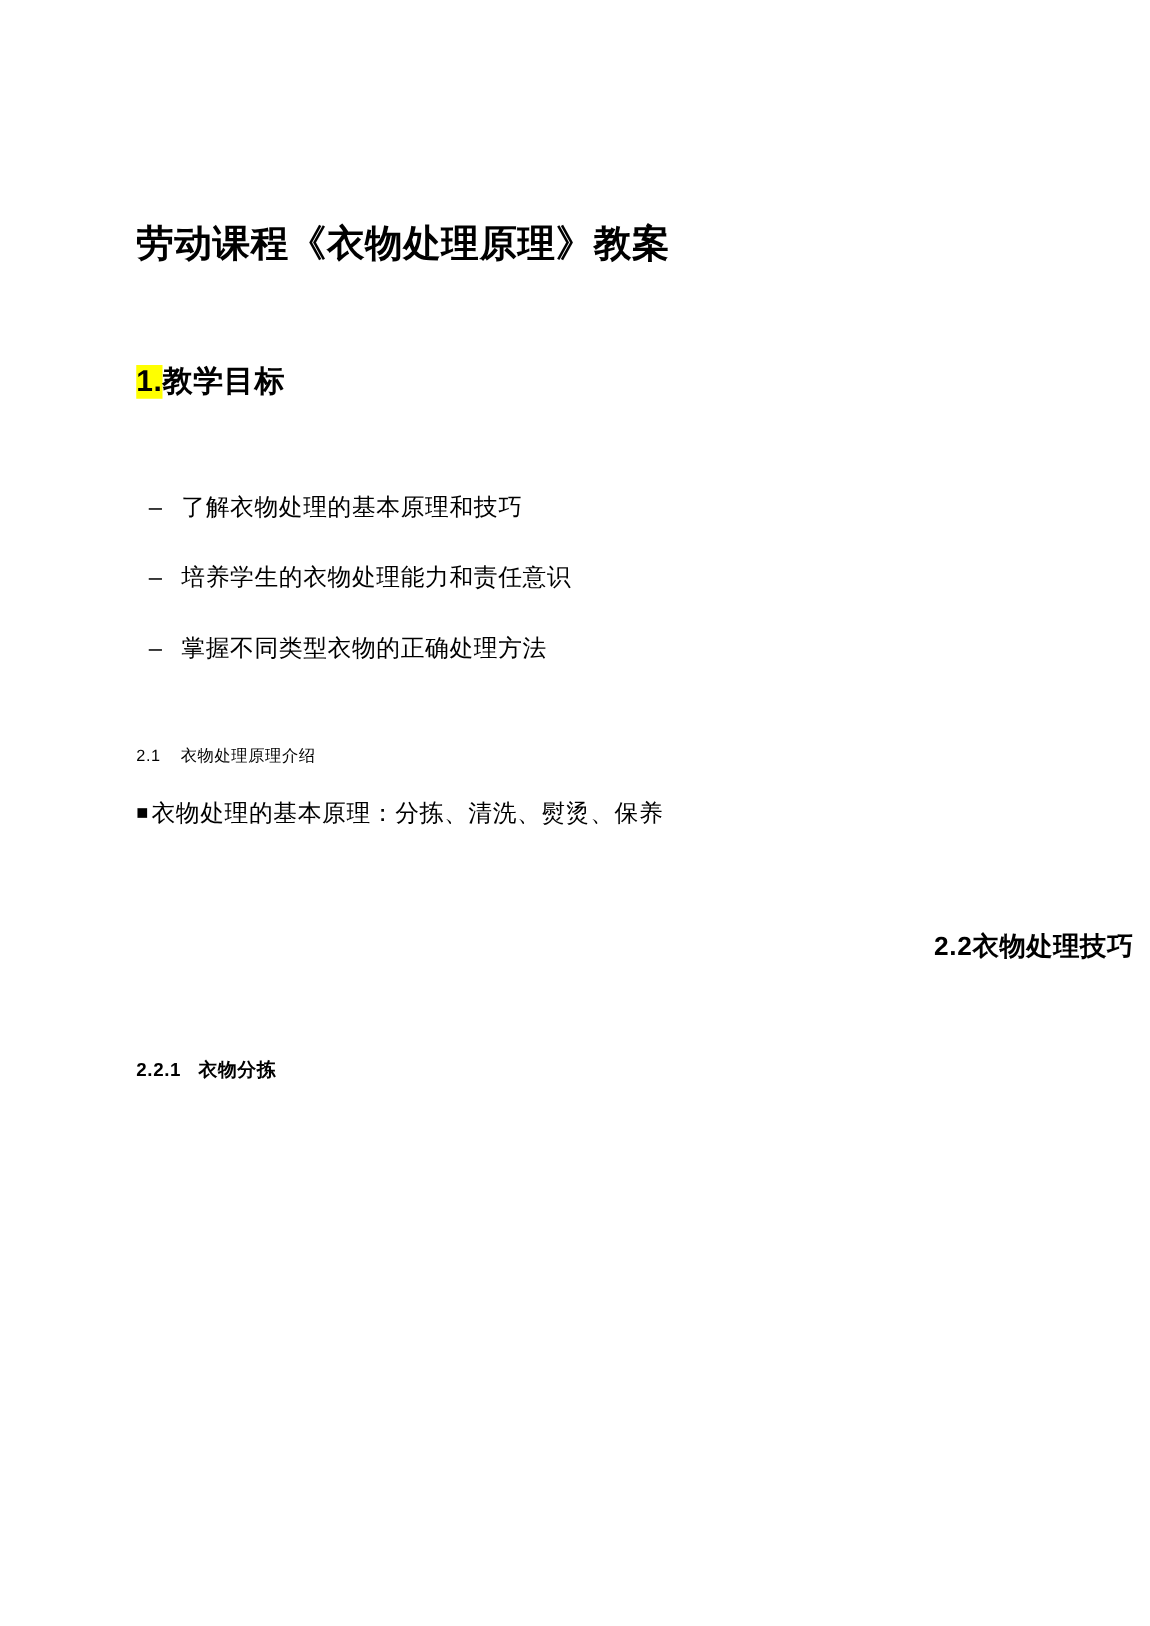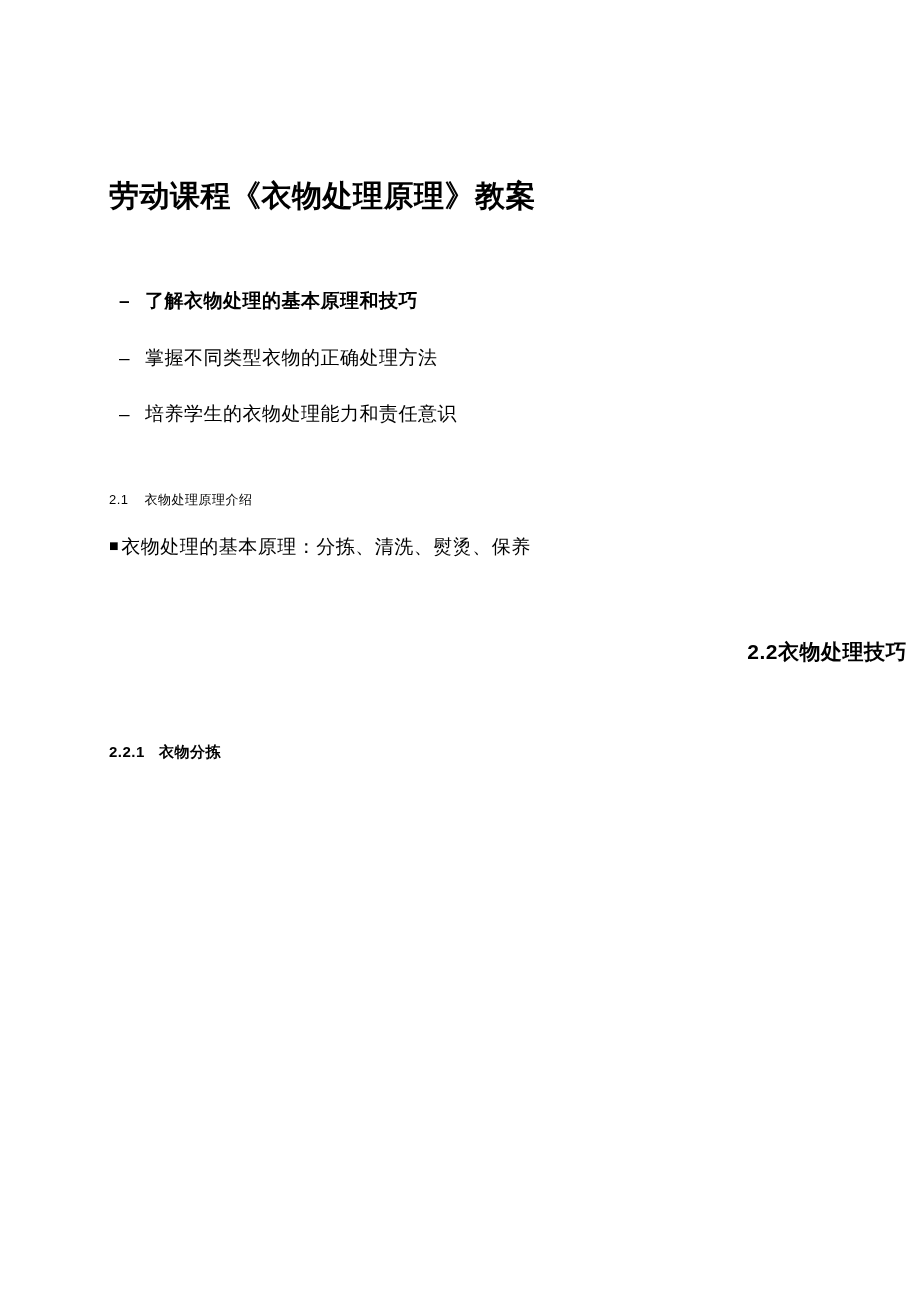"1.教学目标" h2.h1 { html: none -> <h2><span>1.</span><span>教学目标</span></h2> }
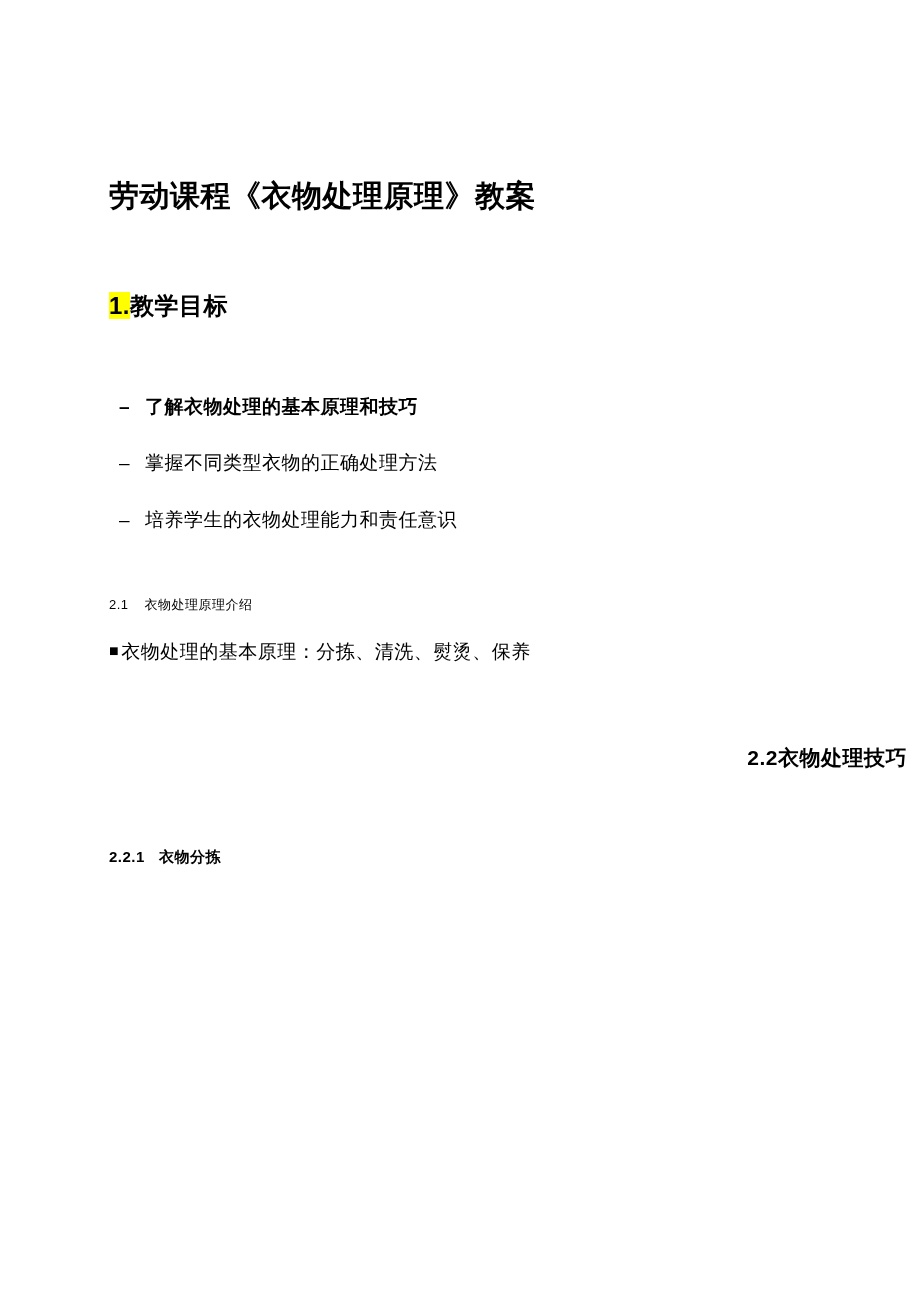"了解衣物处理的基本原理和技巧" .bullet-list li:first-child { font-weight: bold -> none }
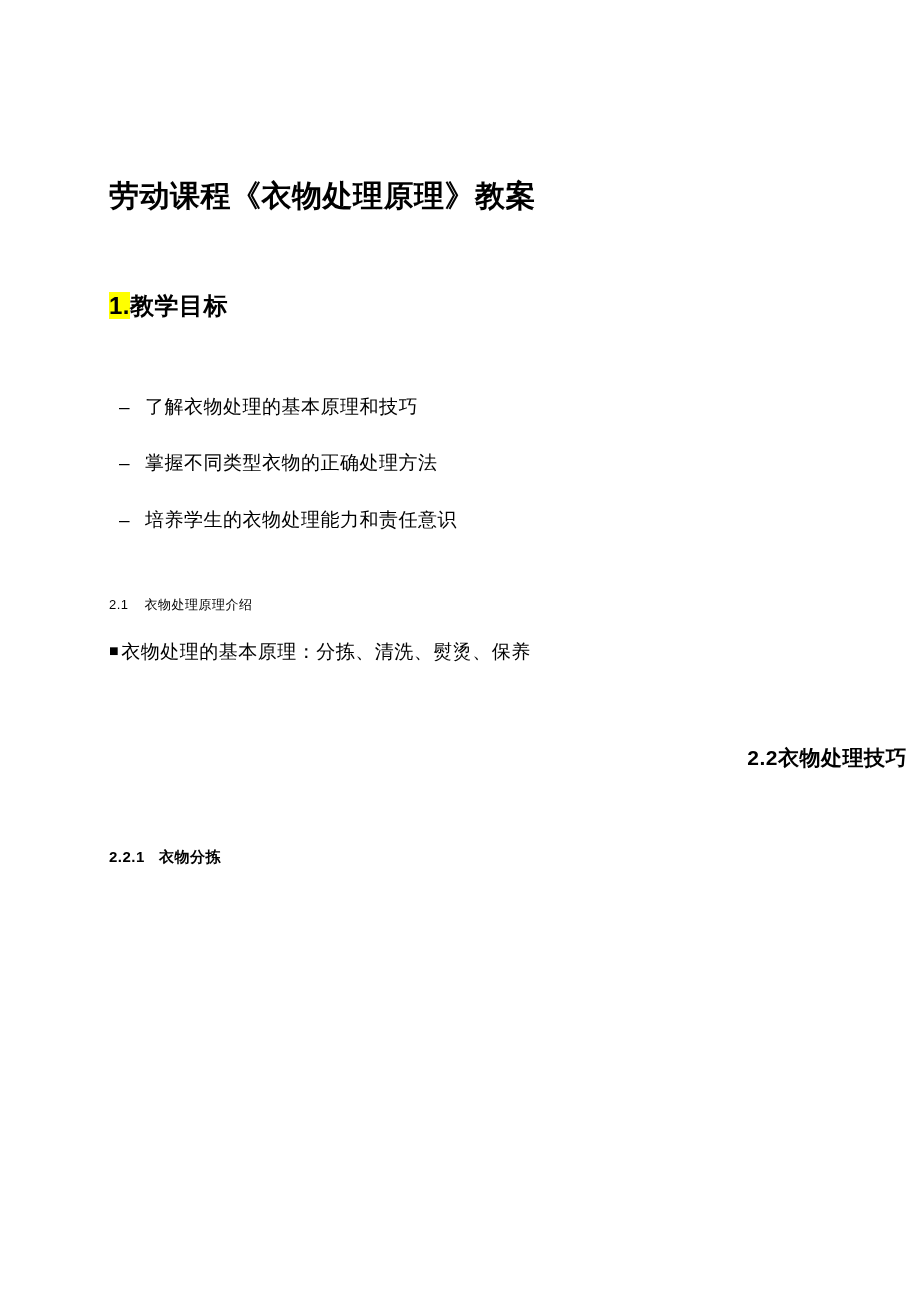"掌握不同类型衣物的正确处理方法" li { order: before "培养学生的衣物处理能力和责任意识" -> after "培养学生的衣物处理能力和责任意识" }
